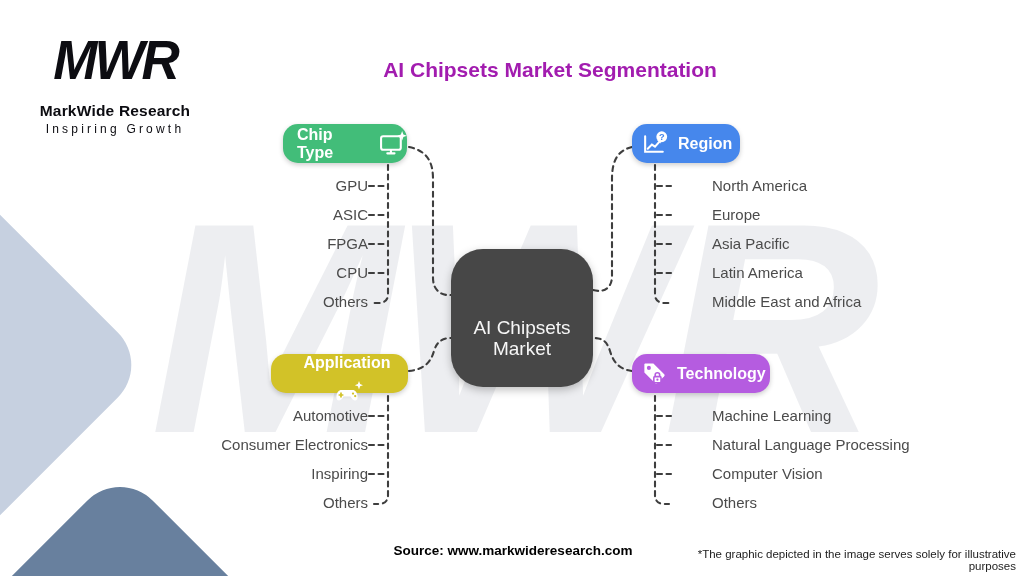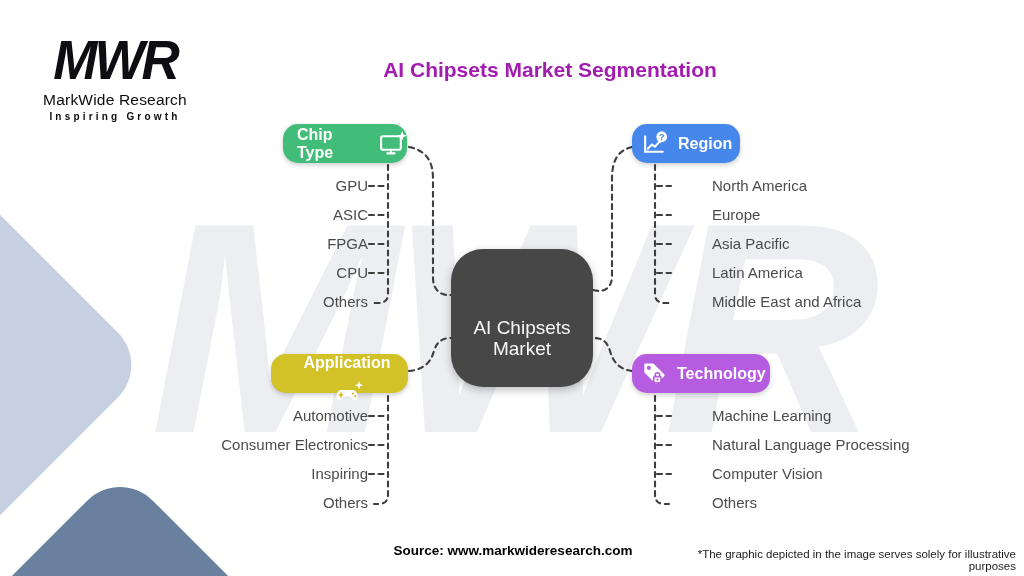"MarkWide Research" #logo-name { font-weight: normal -> bold; margin-top: 1px -> 12px }
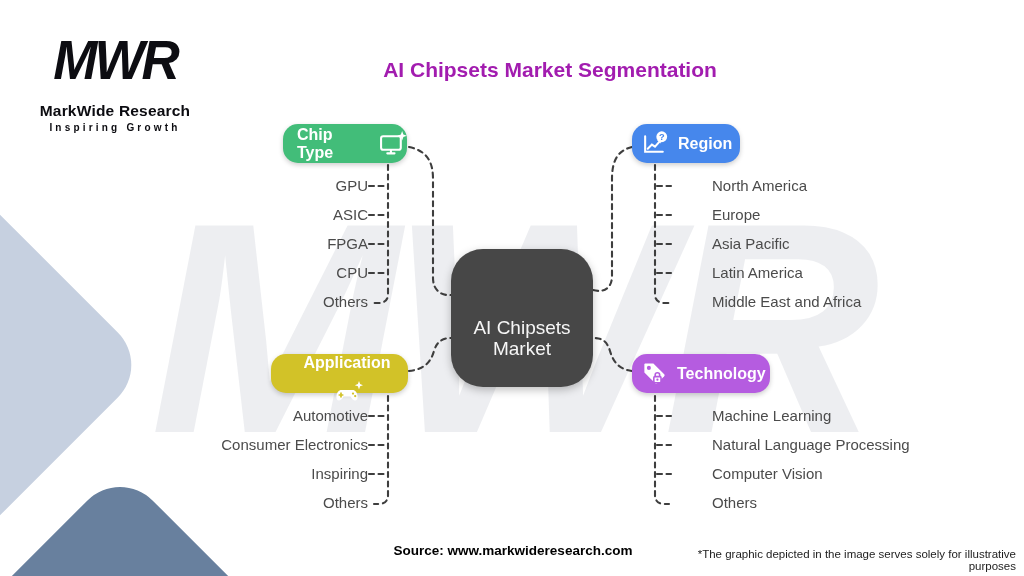"Inspiring Growth" #logo-tagline { font-size: 10px -> 12px; font-weight: bold -> normal }
